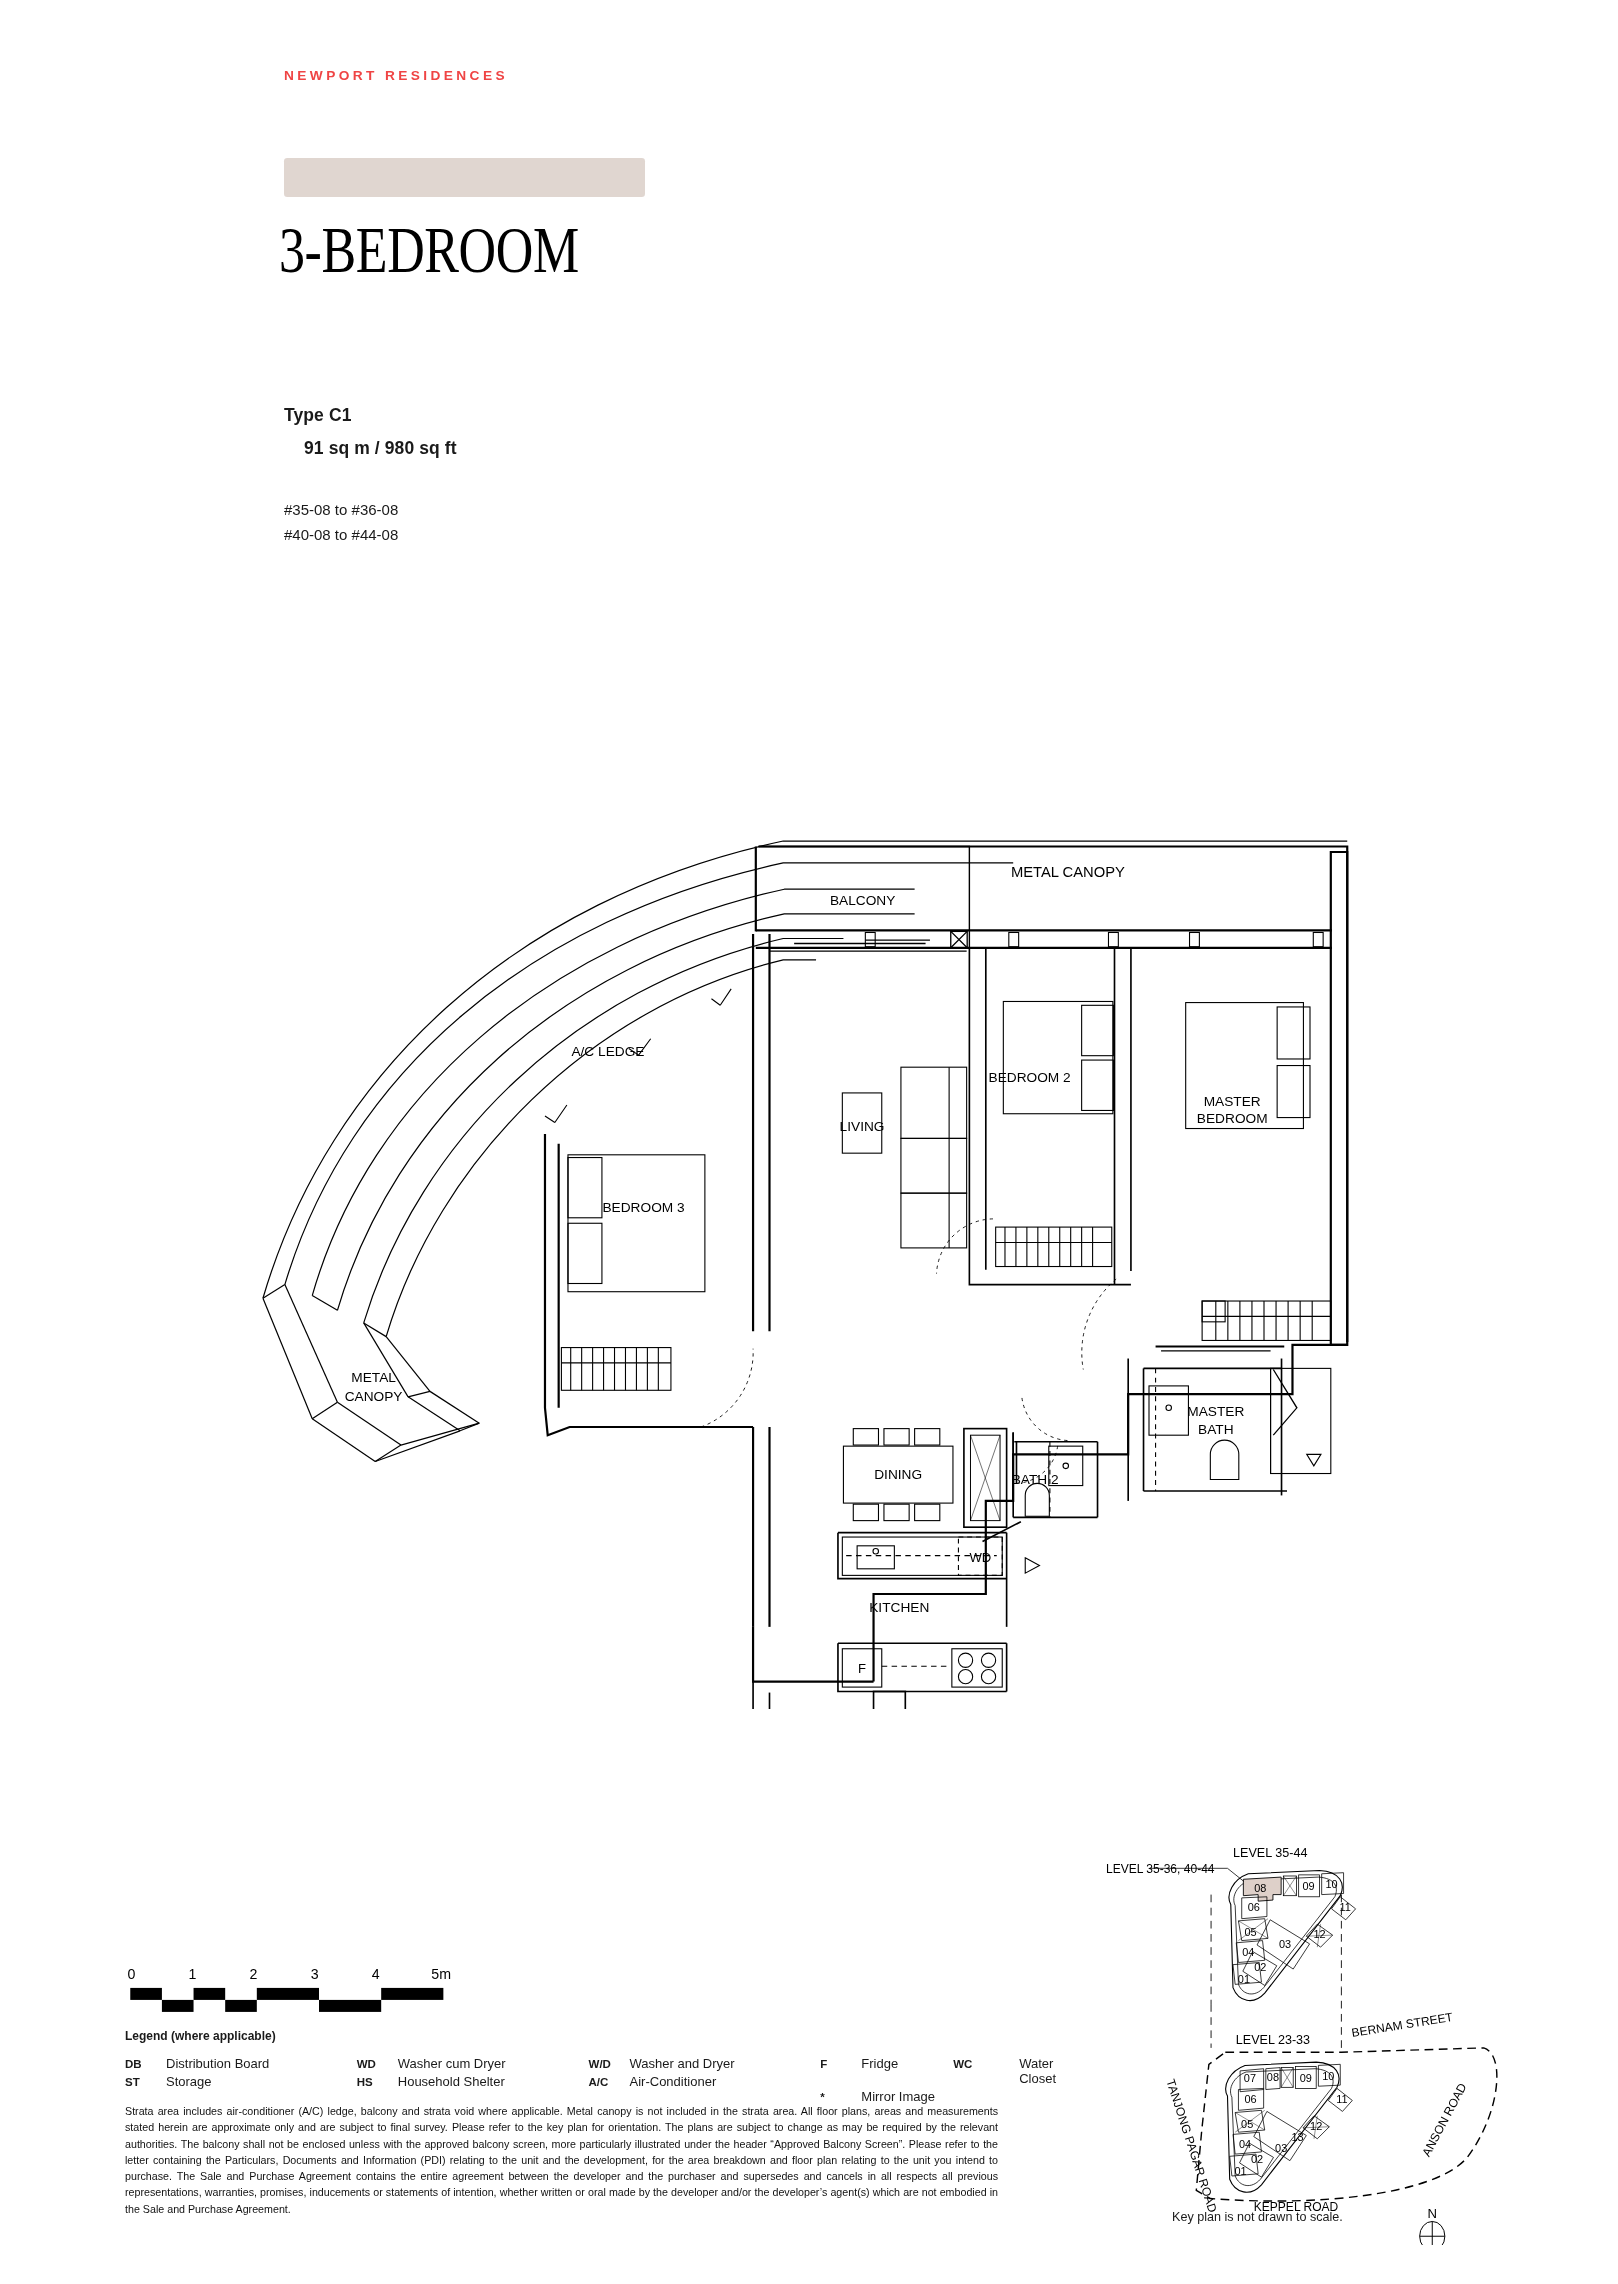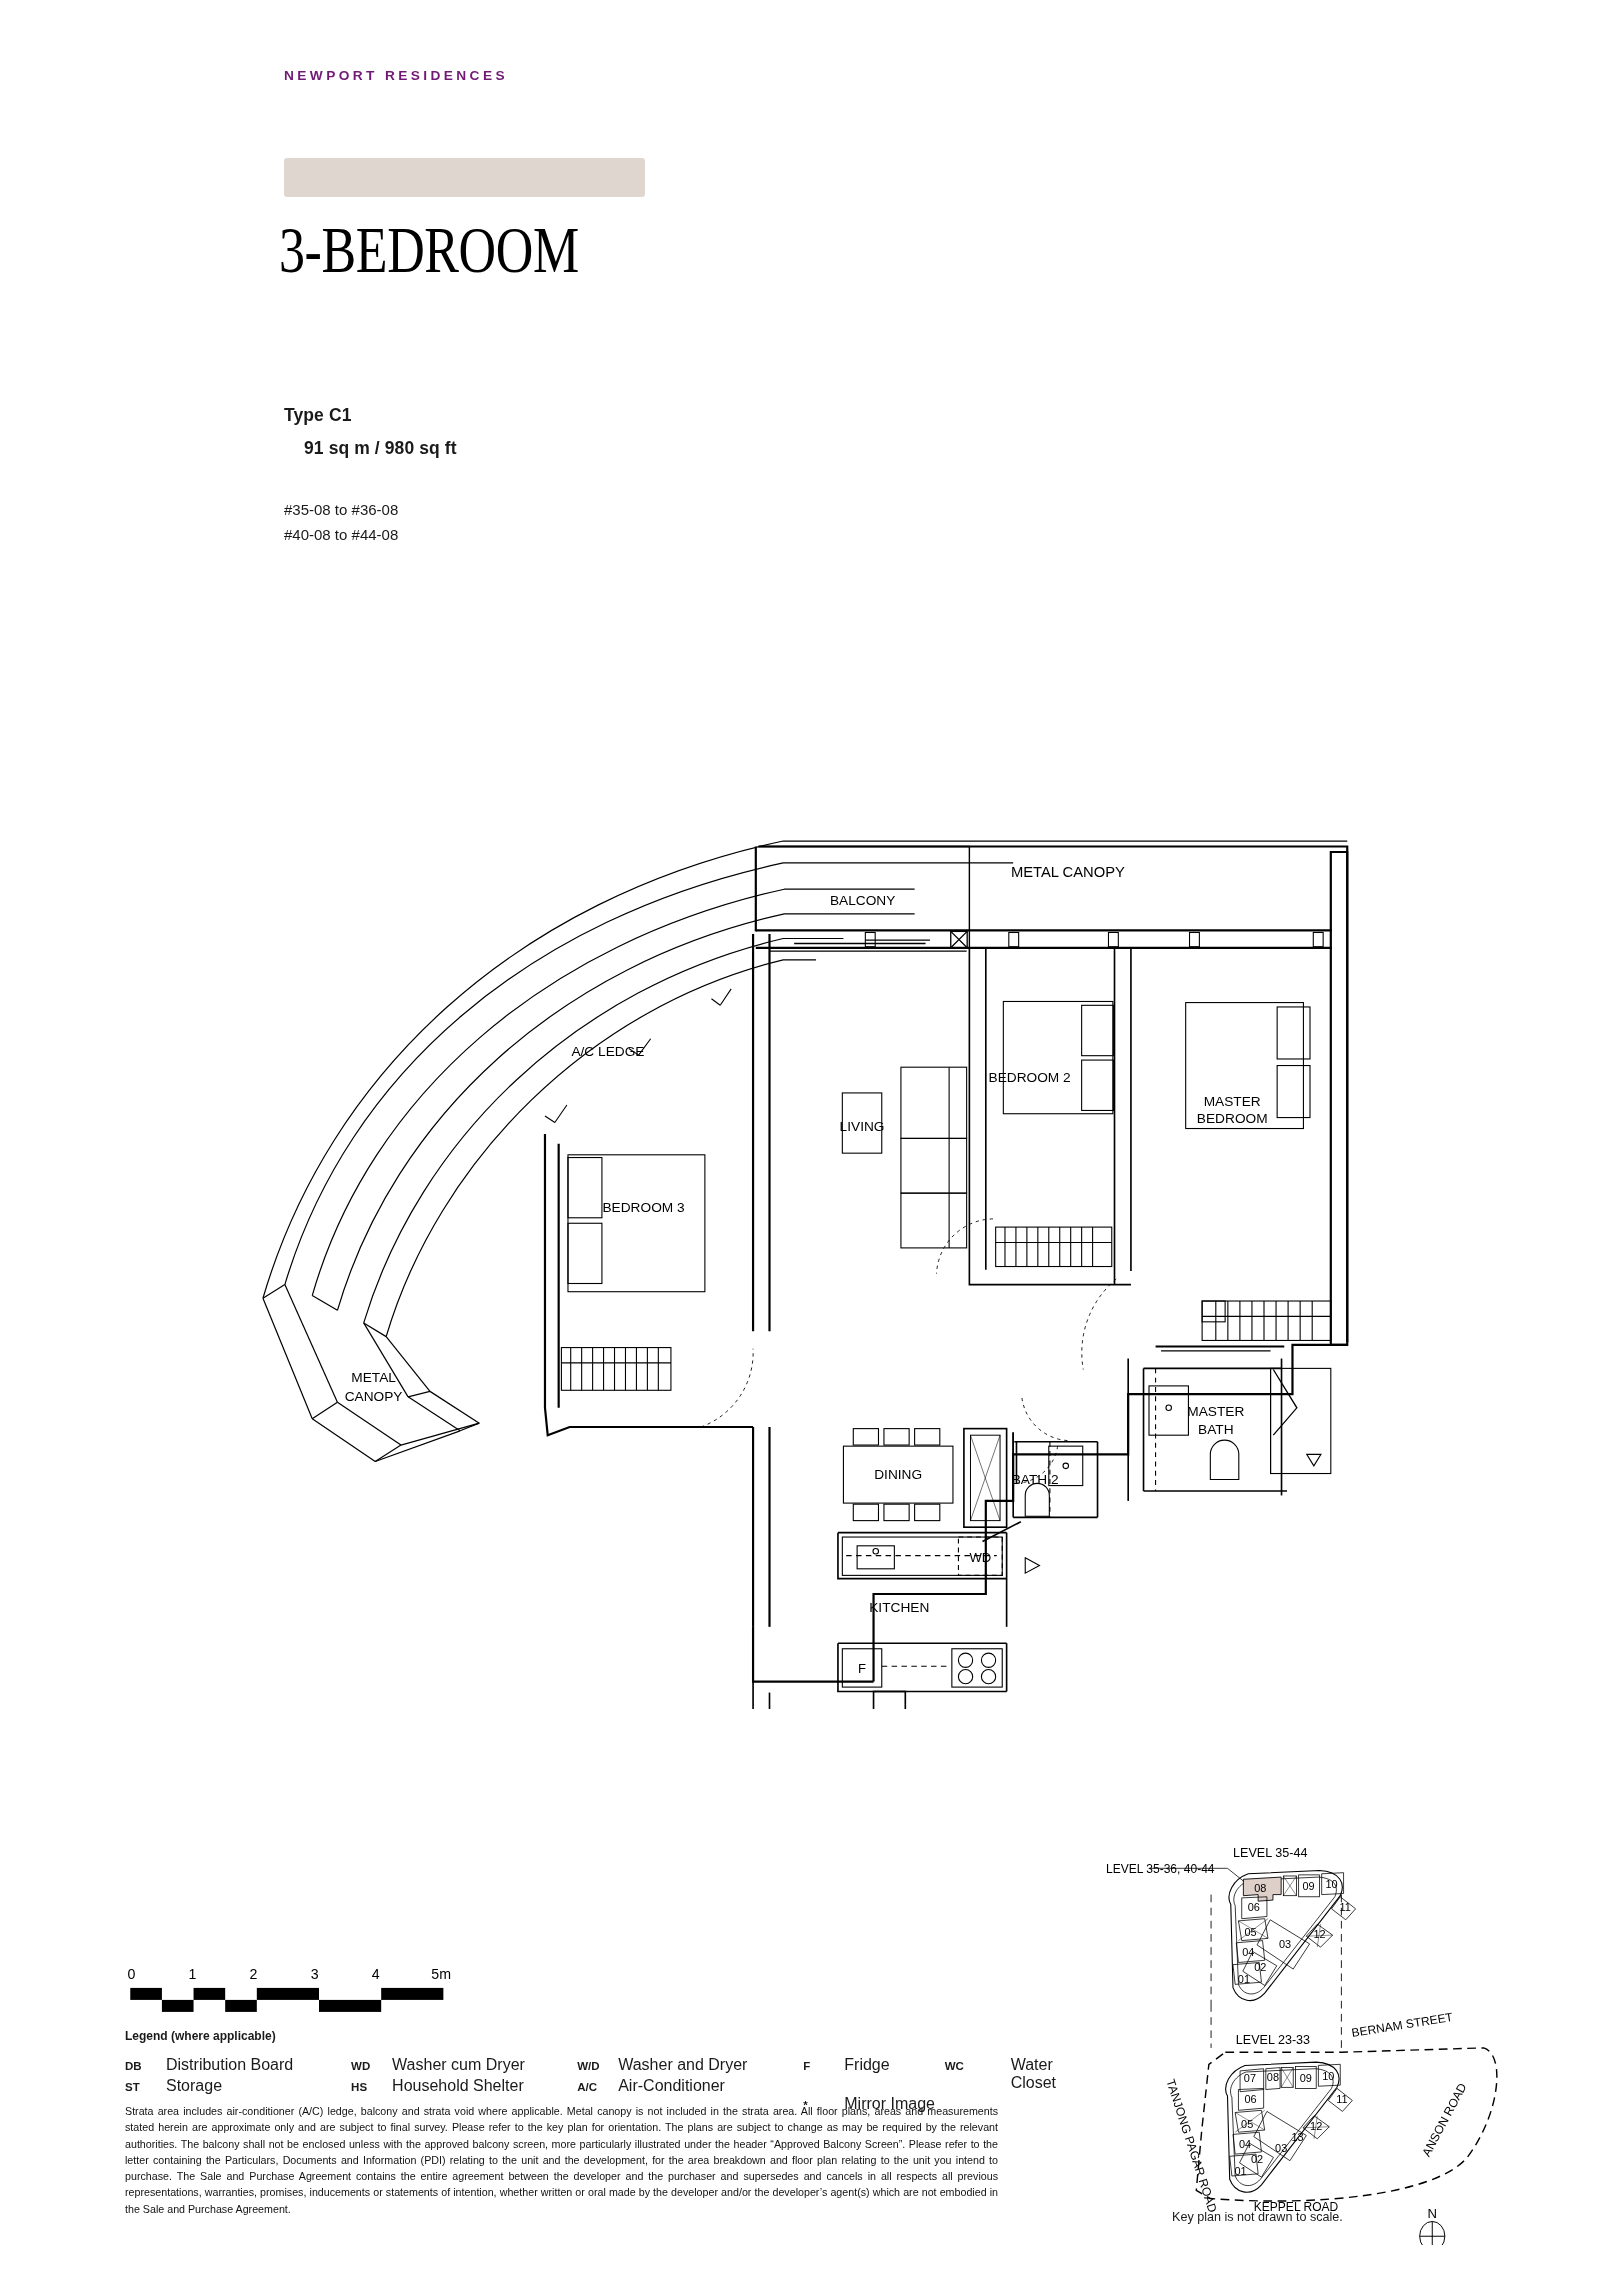"NEWPORT RESIDENCES" .brand { color: #701a75 -> #ef4444 }
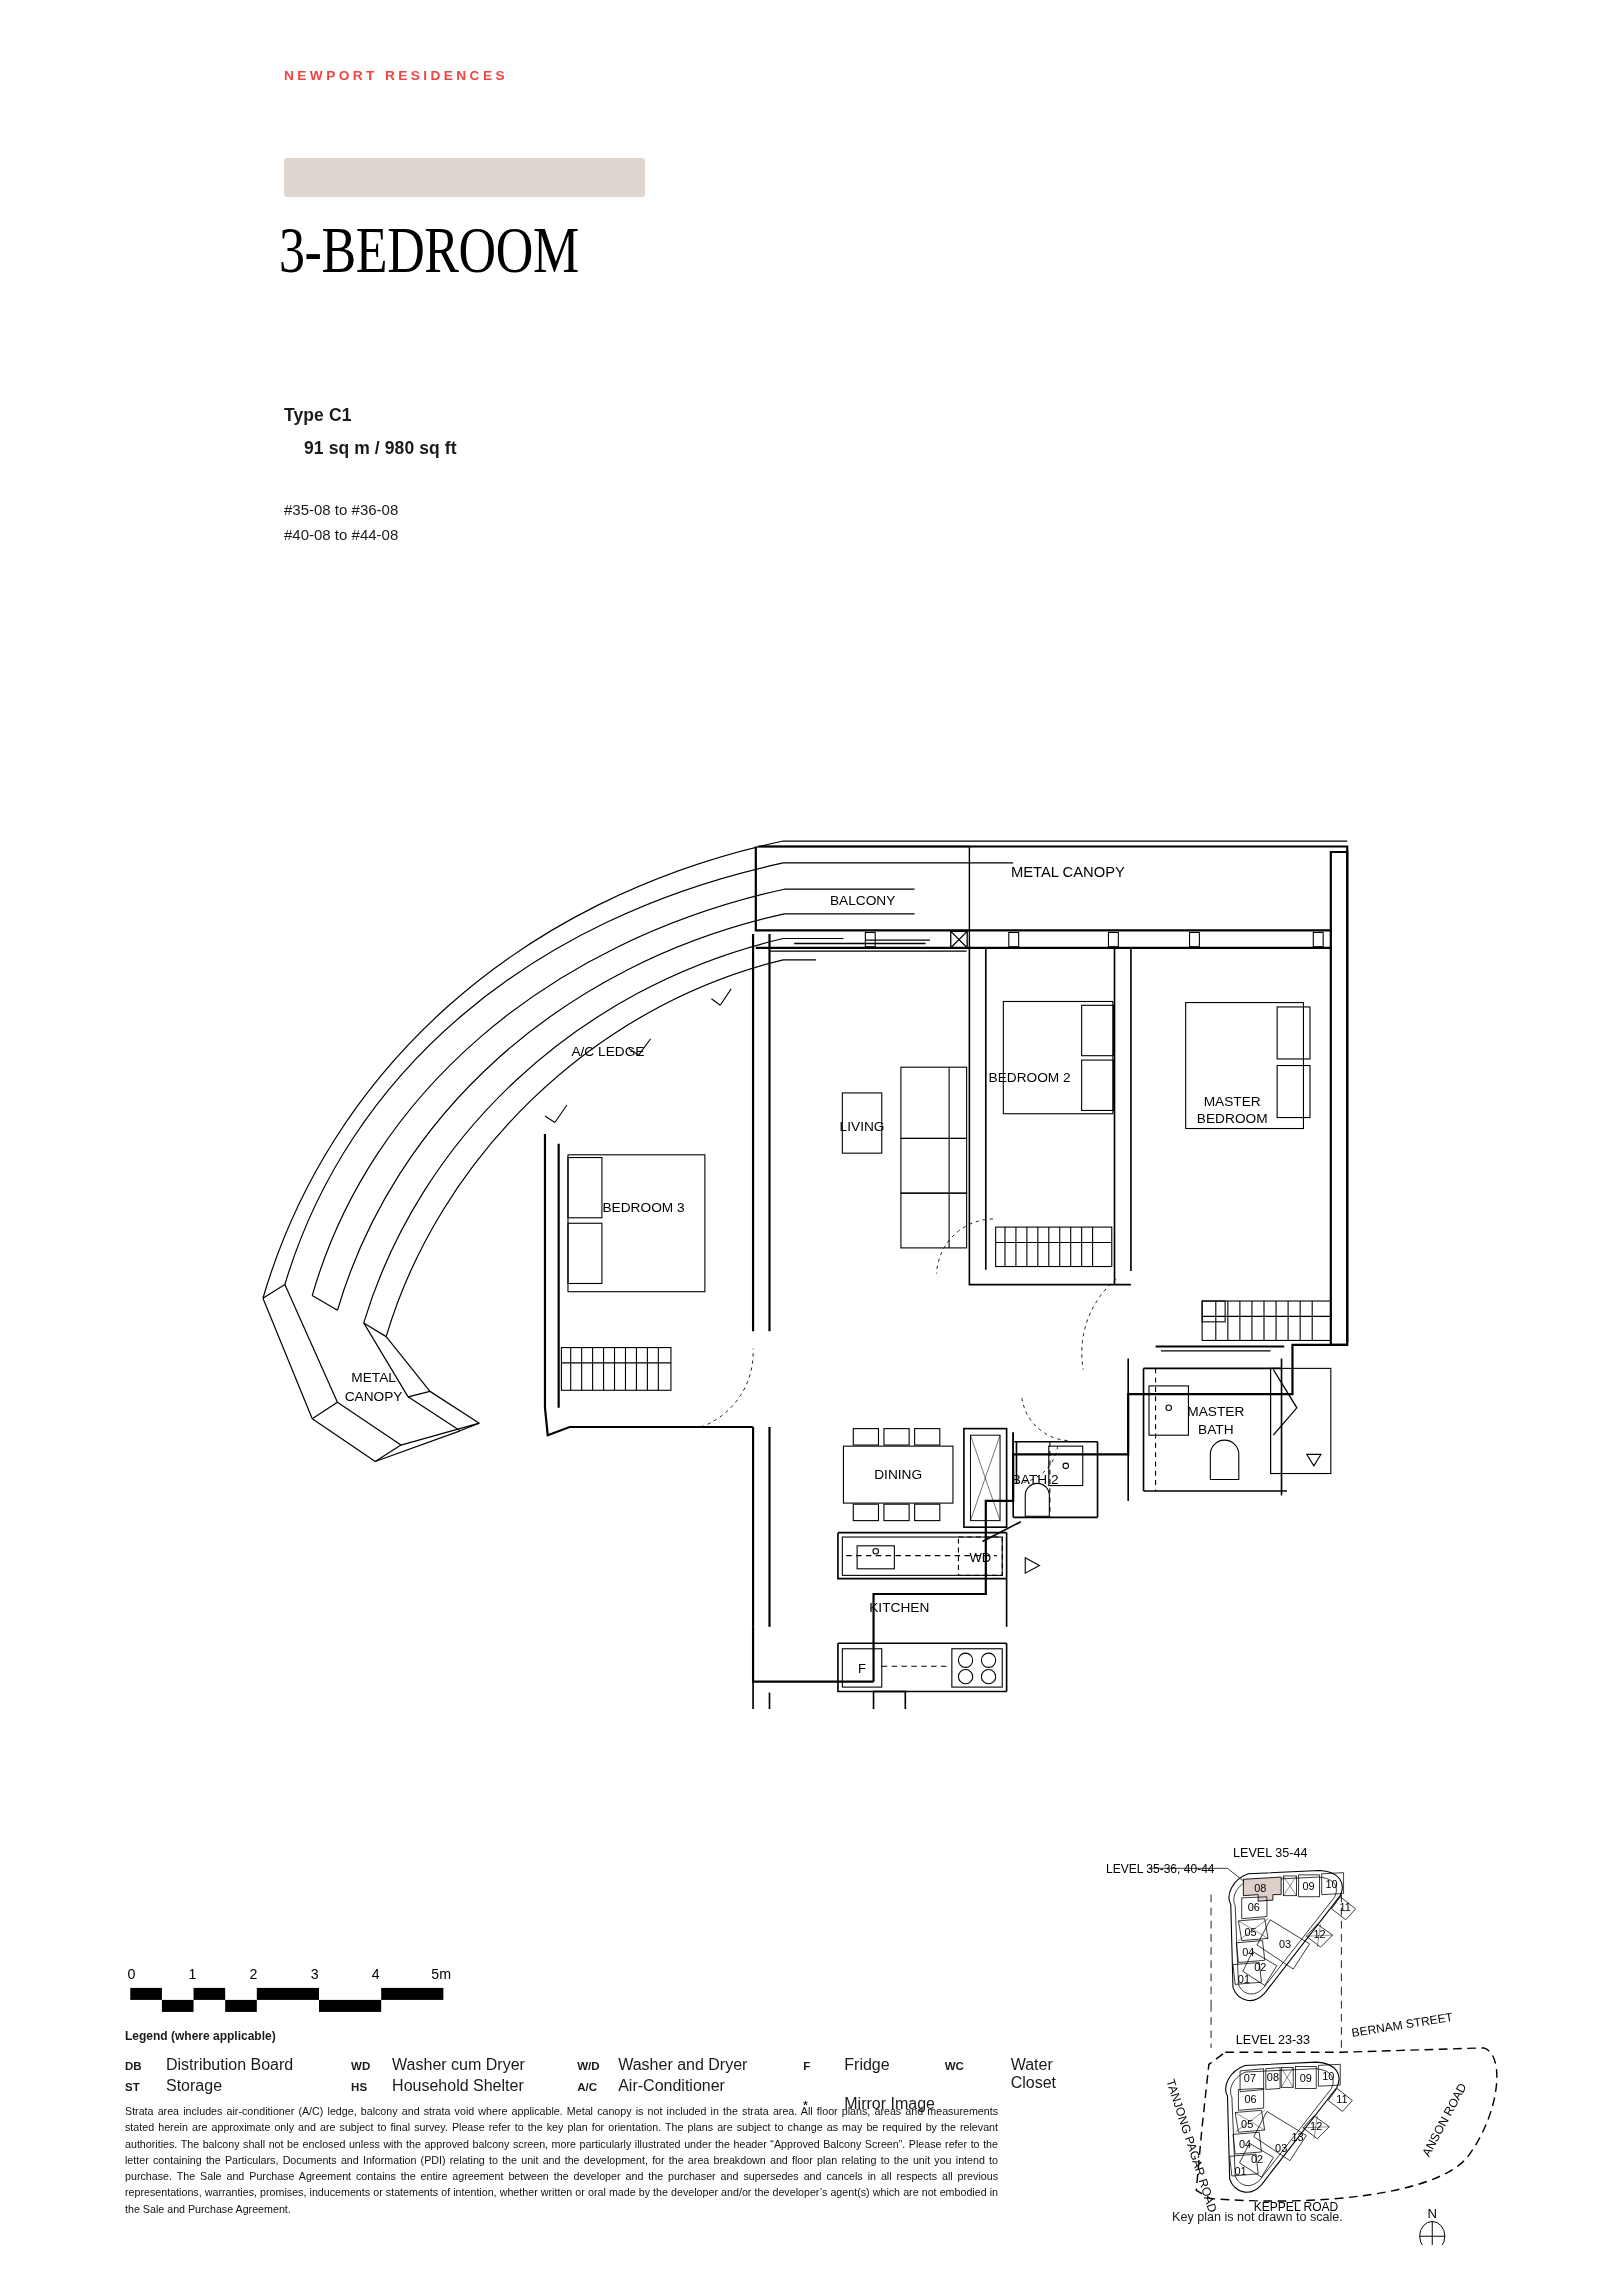"Distribution Board" .lg-text { font-size: 16px -> 13px }
